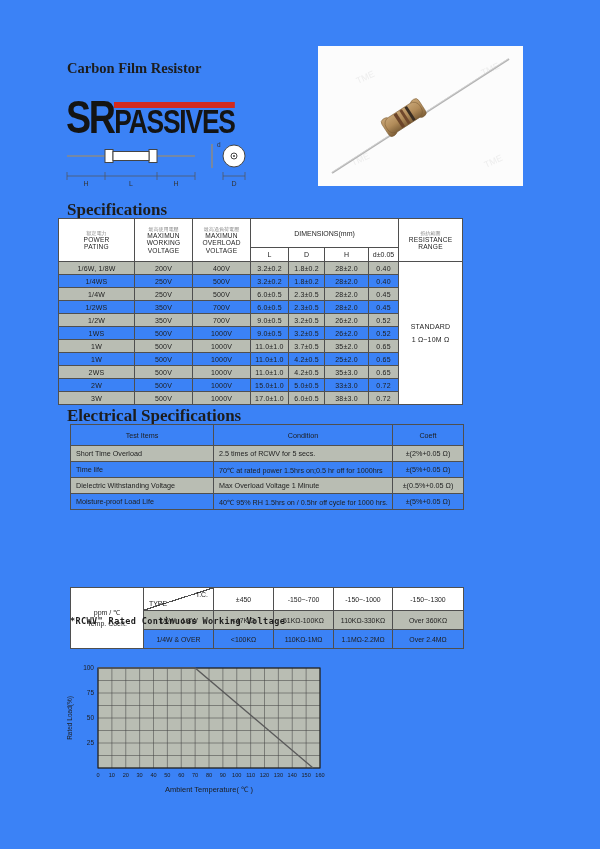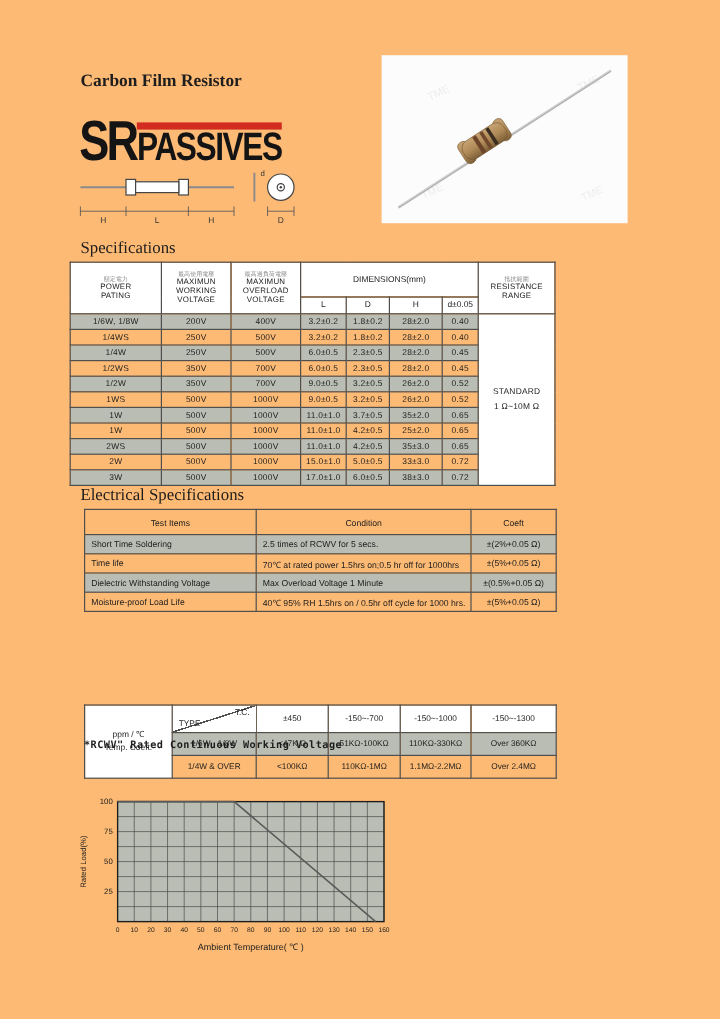"Carbon Film Resistor" .page { background: #fdba74 -> #3b82f6 }
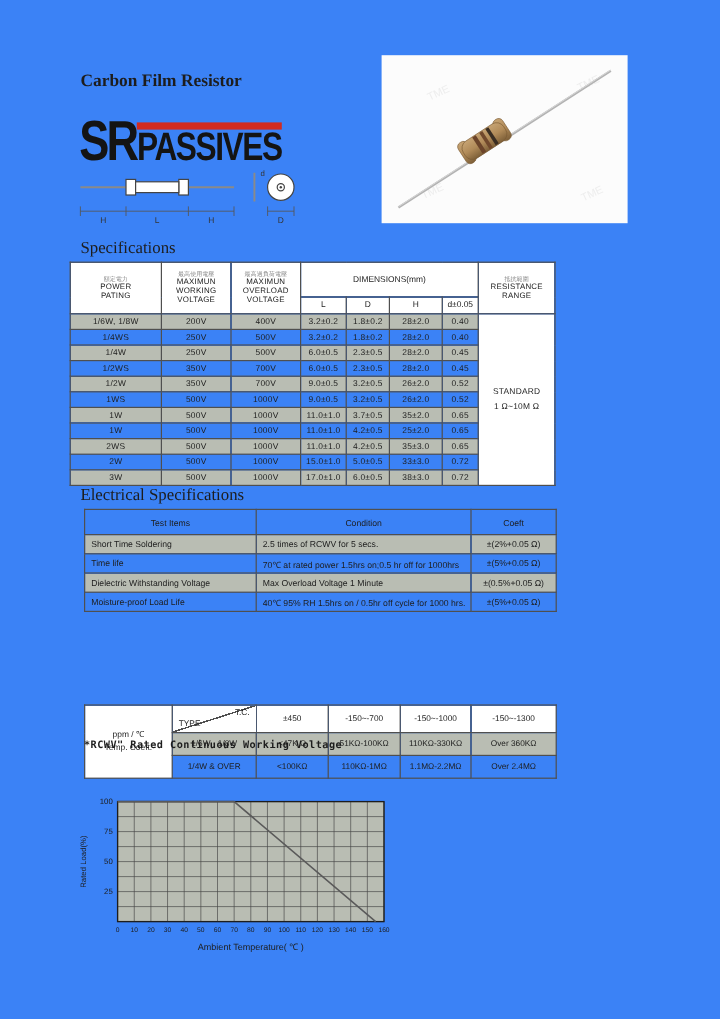"Specifications" .sec-heading { font-size: 14px -> 17px; font-weight: normal -> bold }
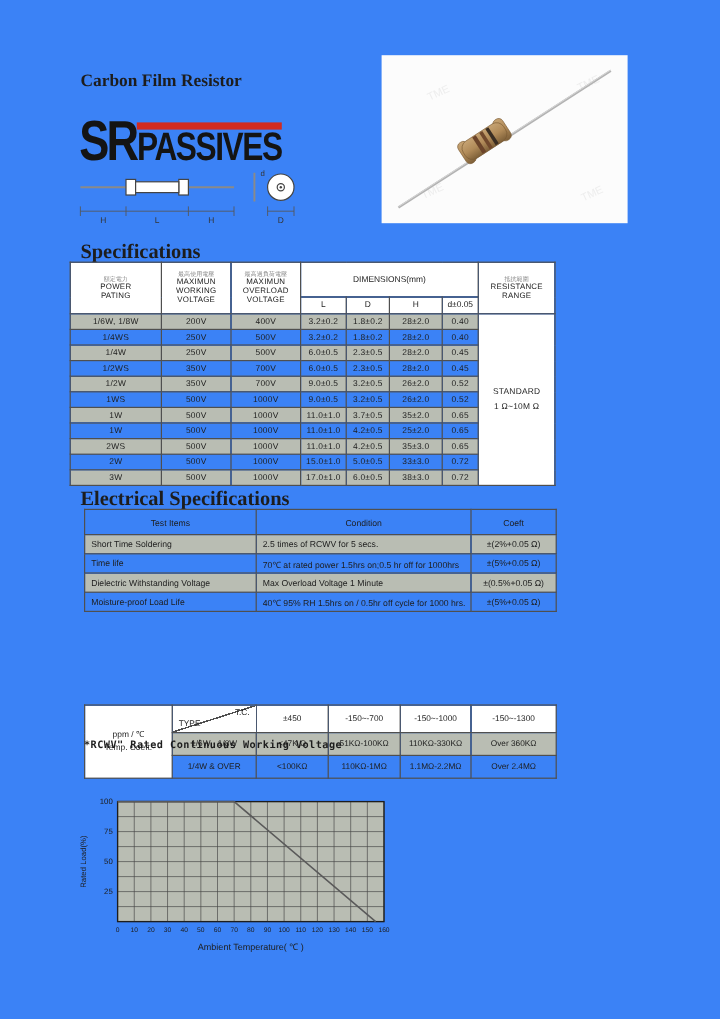"Short Time Soldering" td.left { text: Soldering -> Overload }
